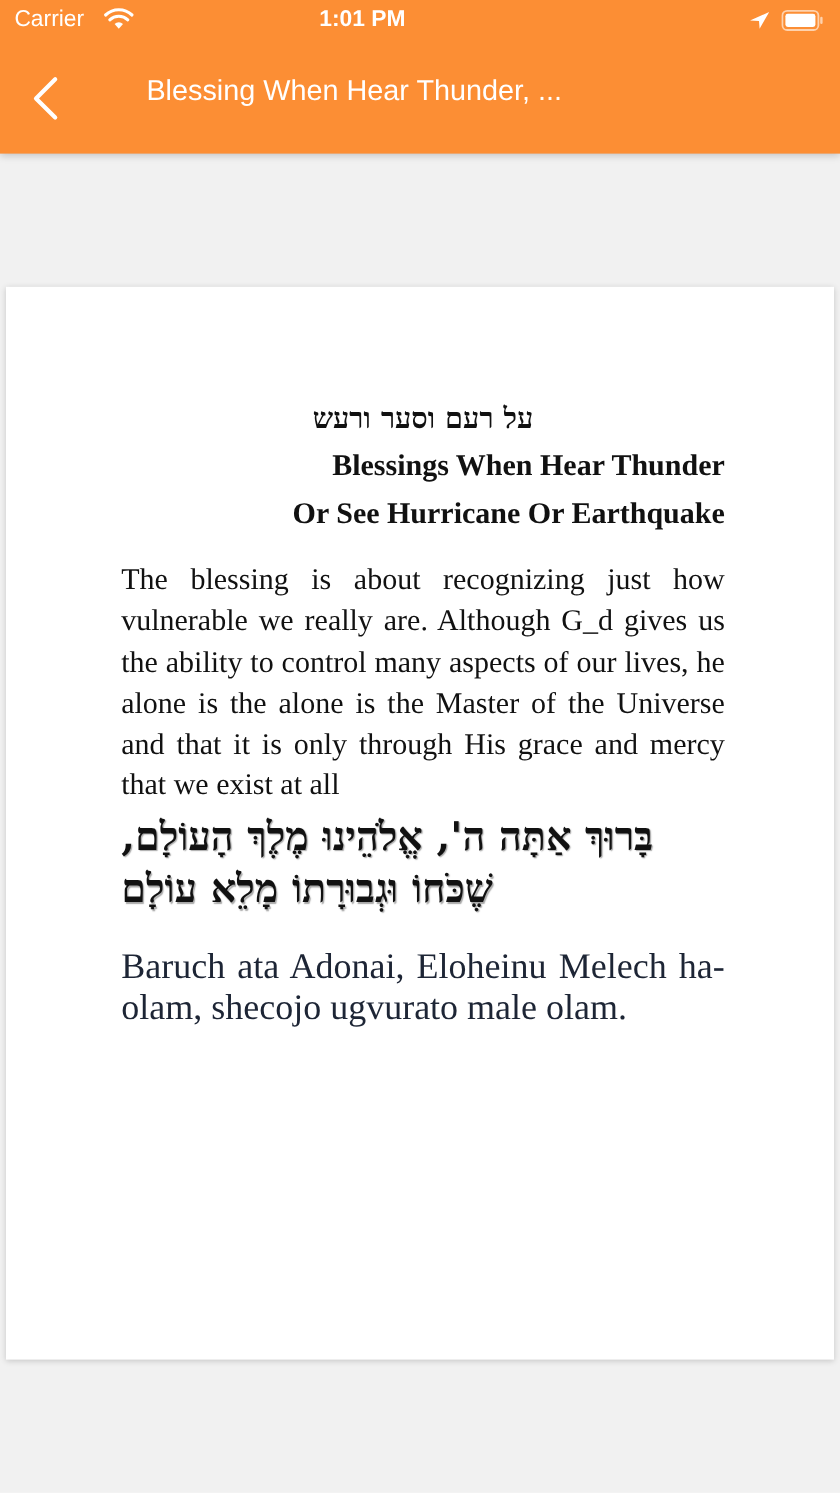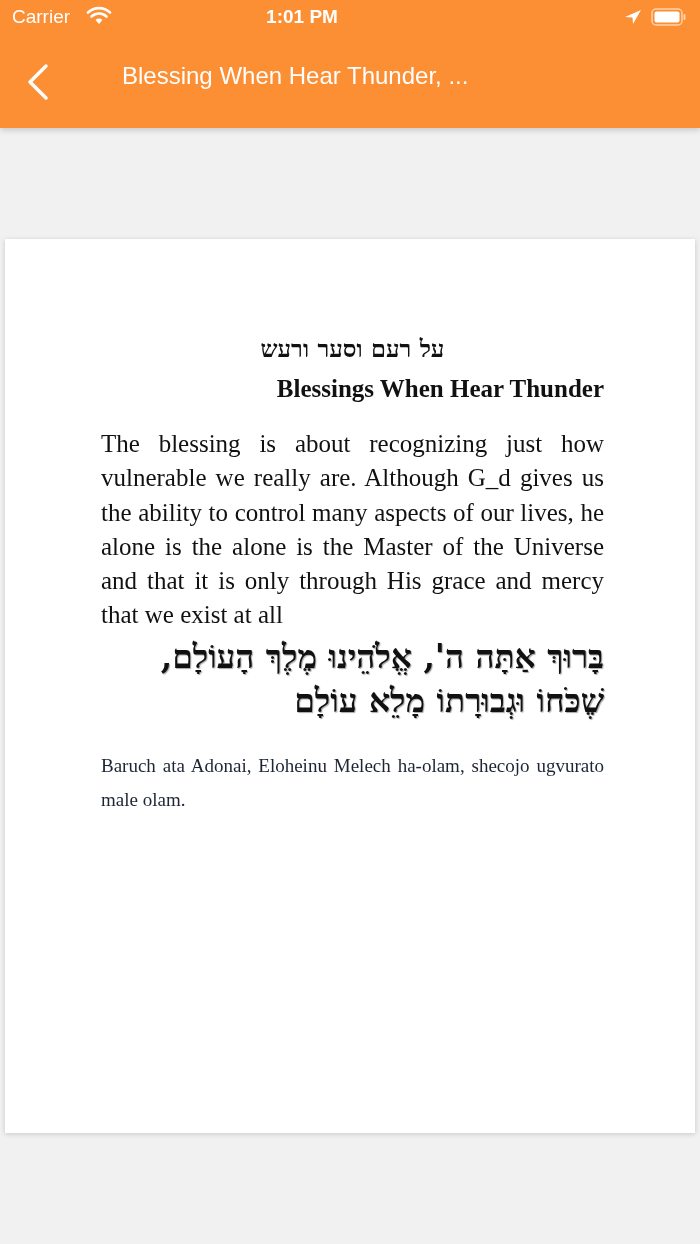"Or See Hurricane Or Earthquake" p.en-title { html: none -> <p>Or See Hurricane Or Earthquake</p> }
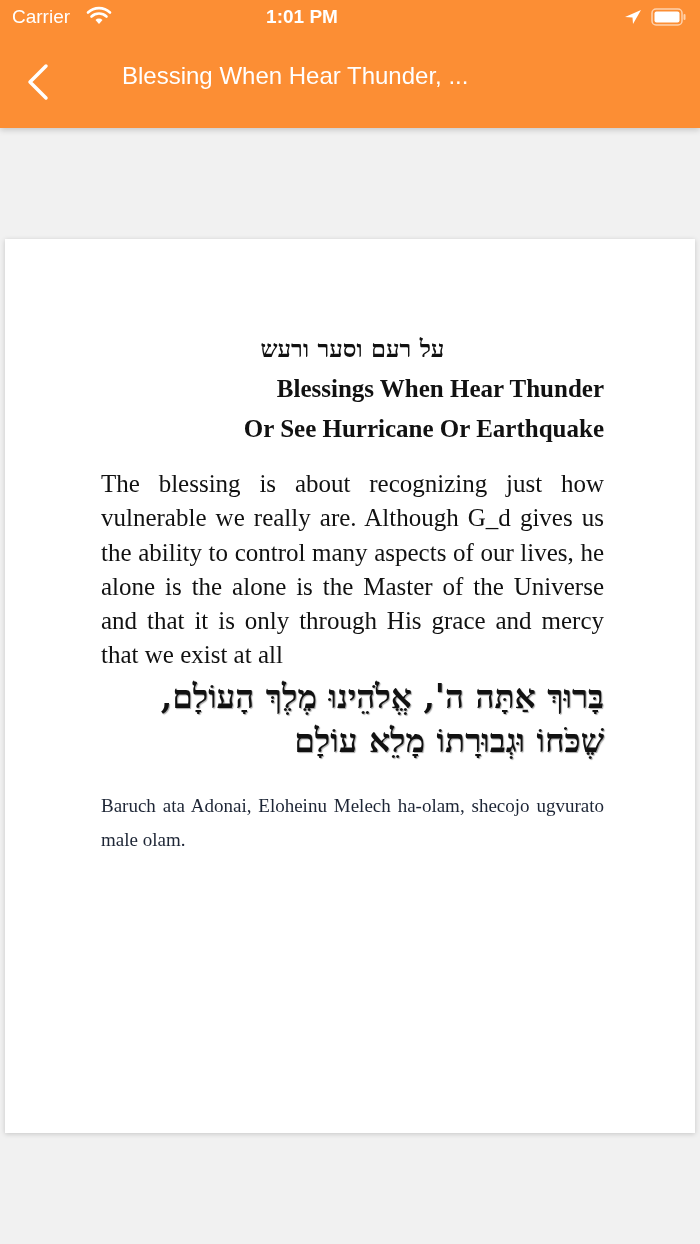"בָּרוּךְ אַתָּה ה', אֱלֹהֵינוּ מֶלֶךְ" .heb-blessing { text-align: right -> left }
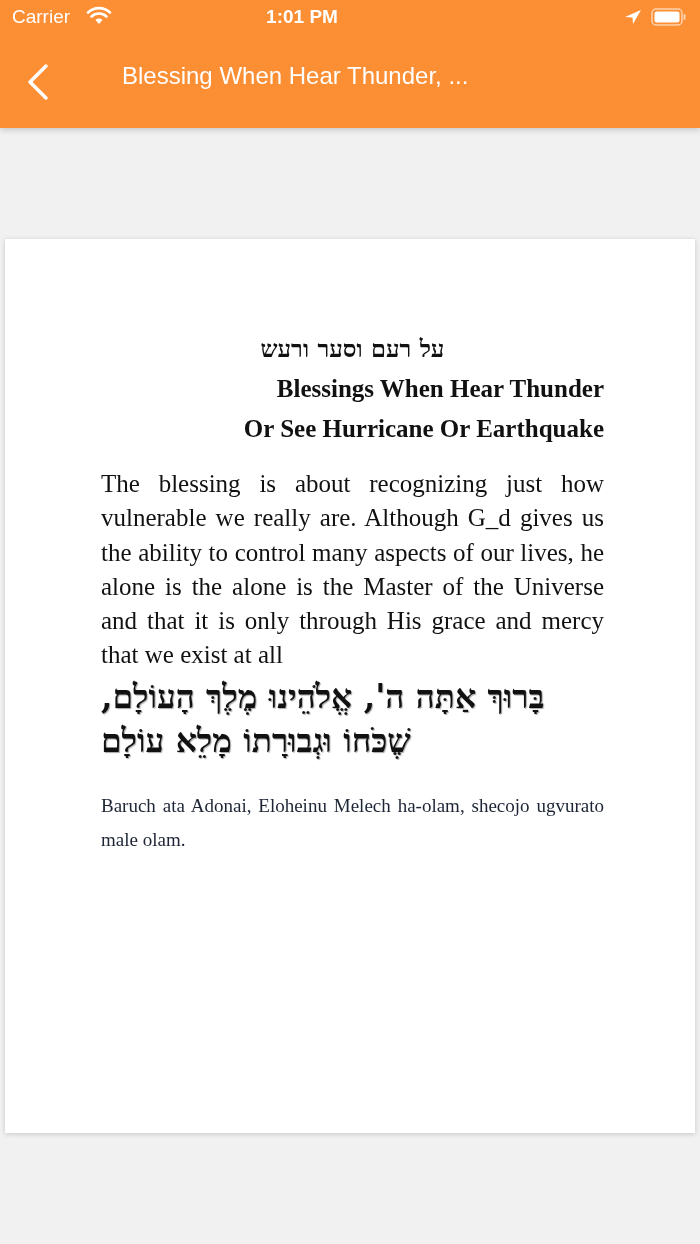"Baruch ata Adonai, Eloheinu Melech" .translit { font-size: 19px -> 30px }
